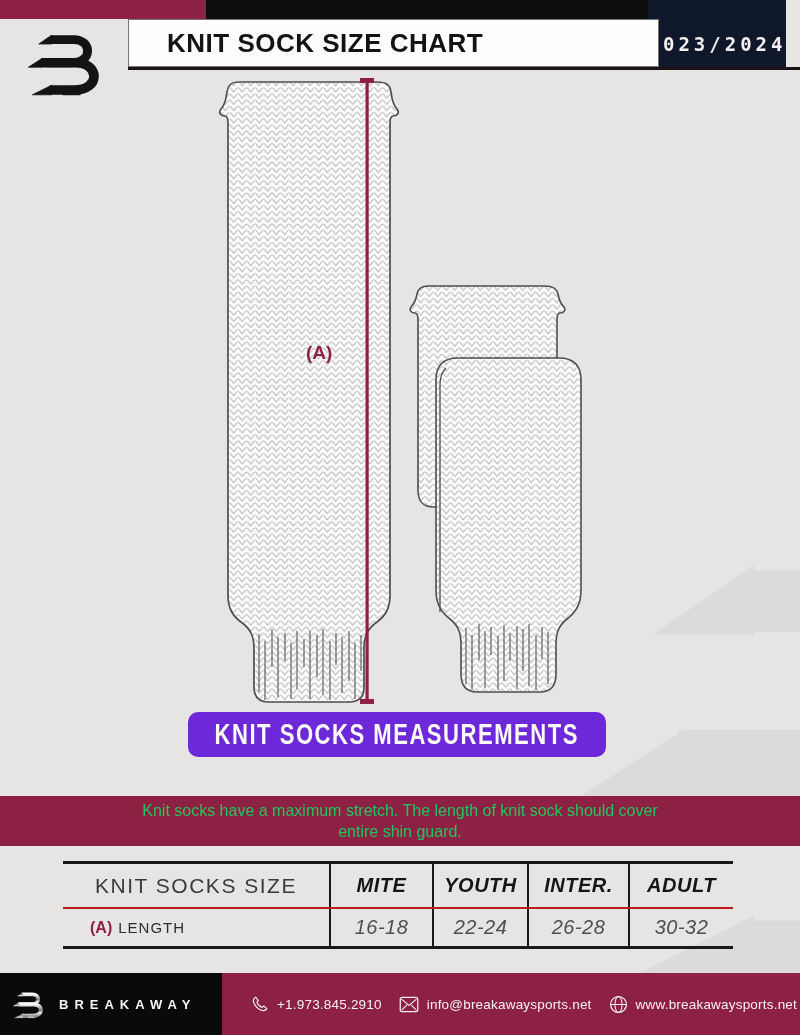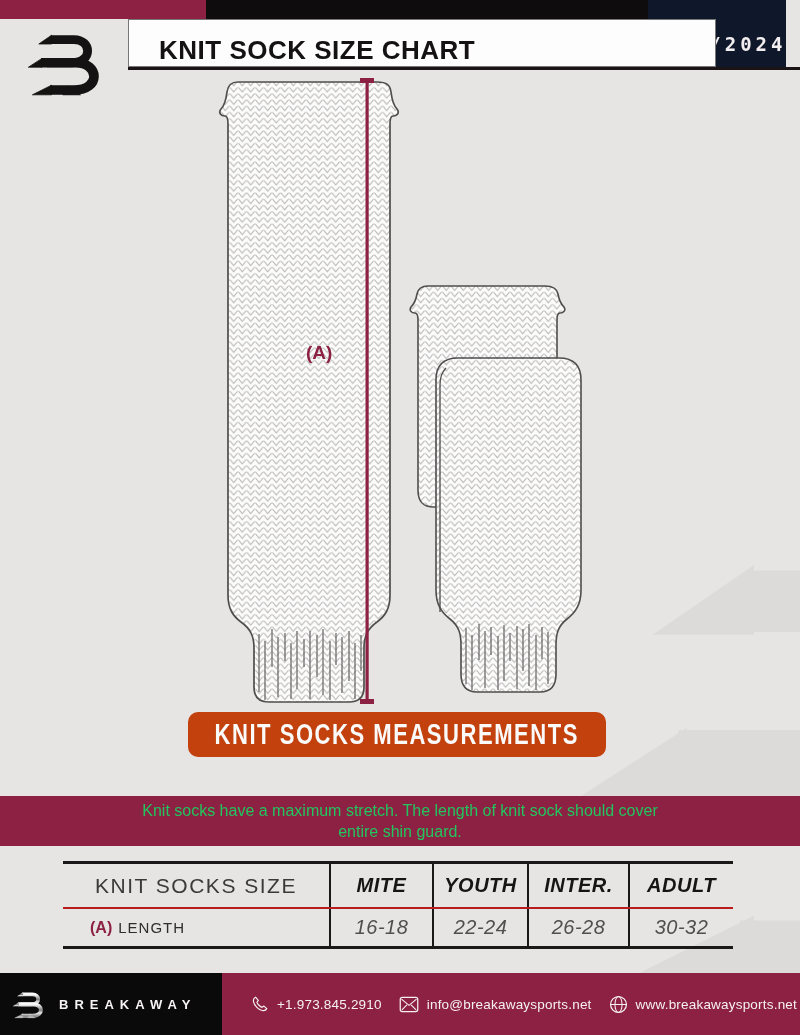"KNIT SOCK SIZE CHART" .title-bar { align-items: flex-end -> center; padding-left: 30px -> 38px; width: 588px -> 531px }
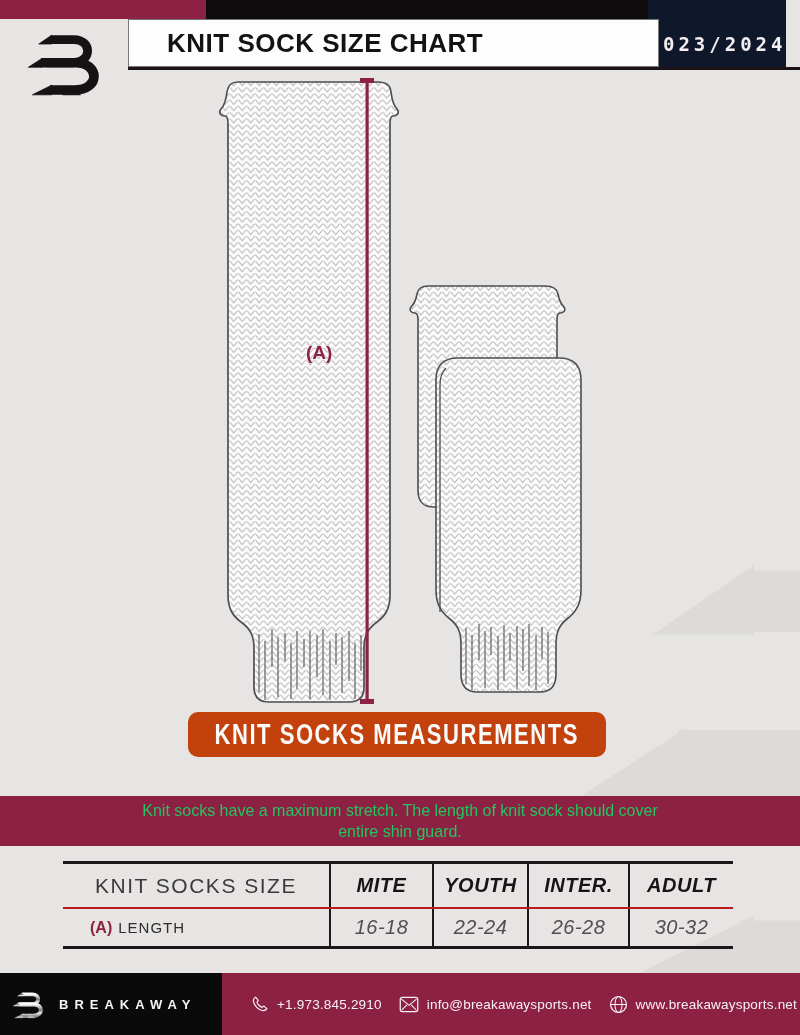"KNIT SOCKS MEASUREMENTS" .banner { background: #c2410c -> #6d28d9 }
